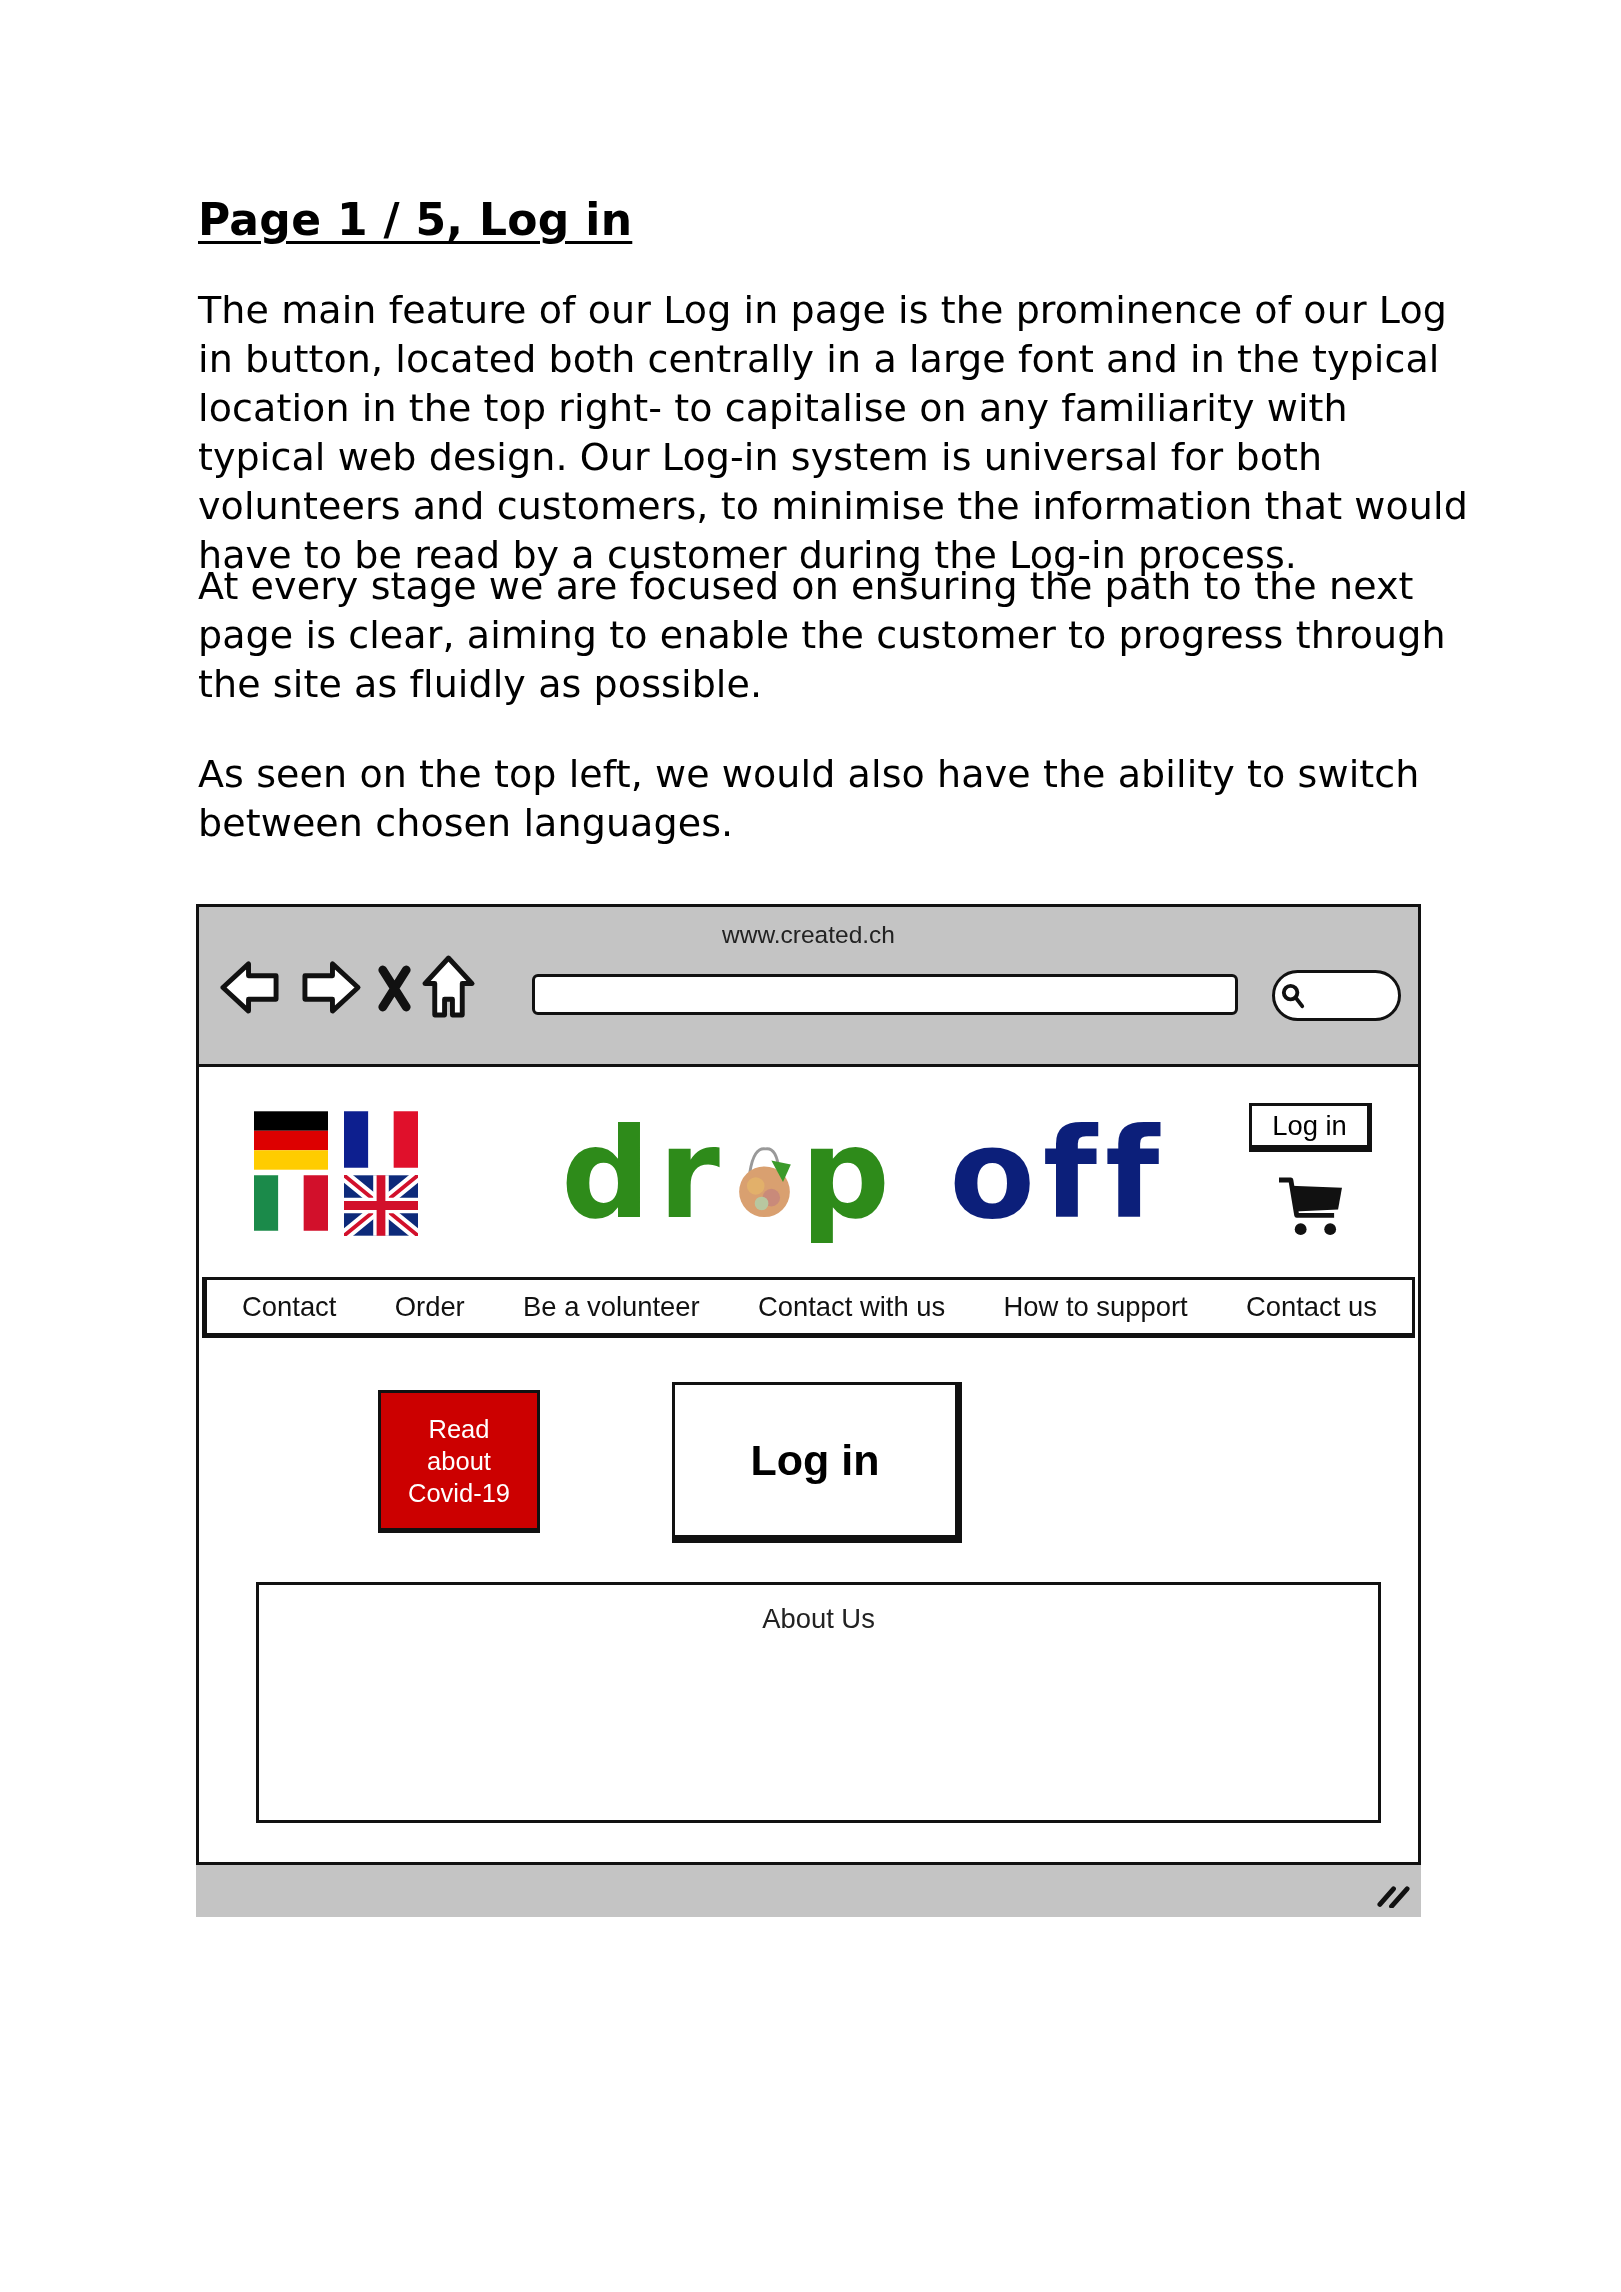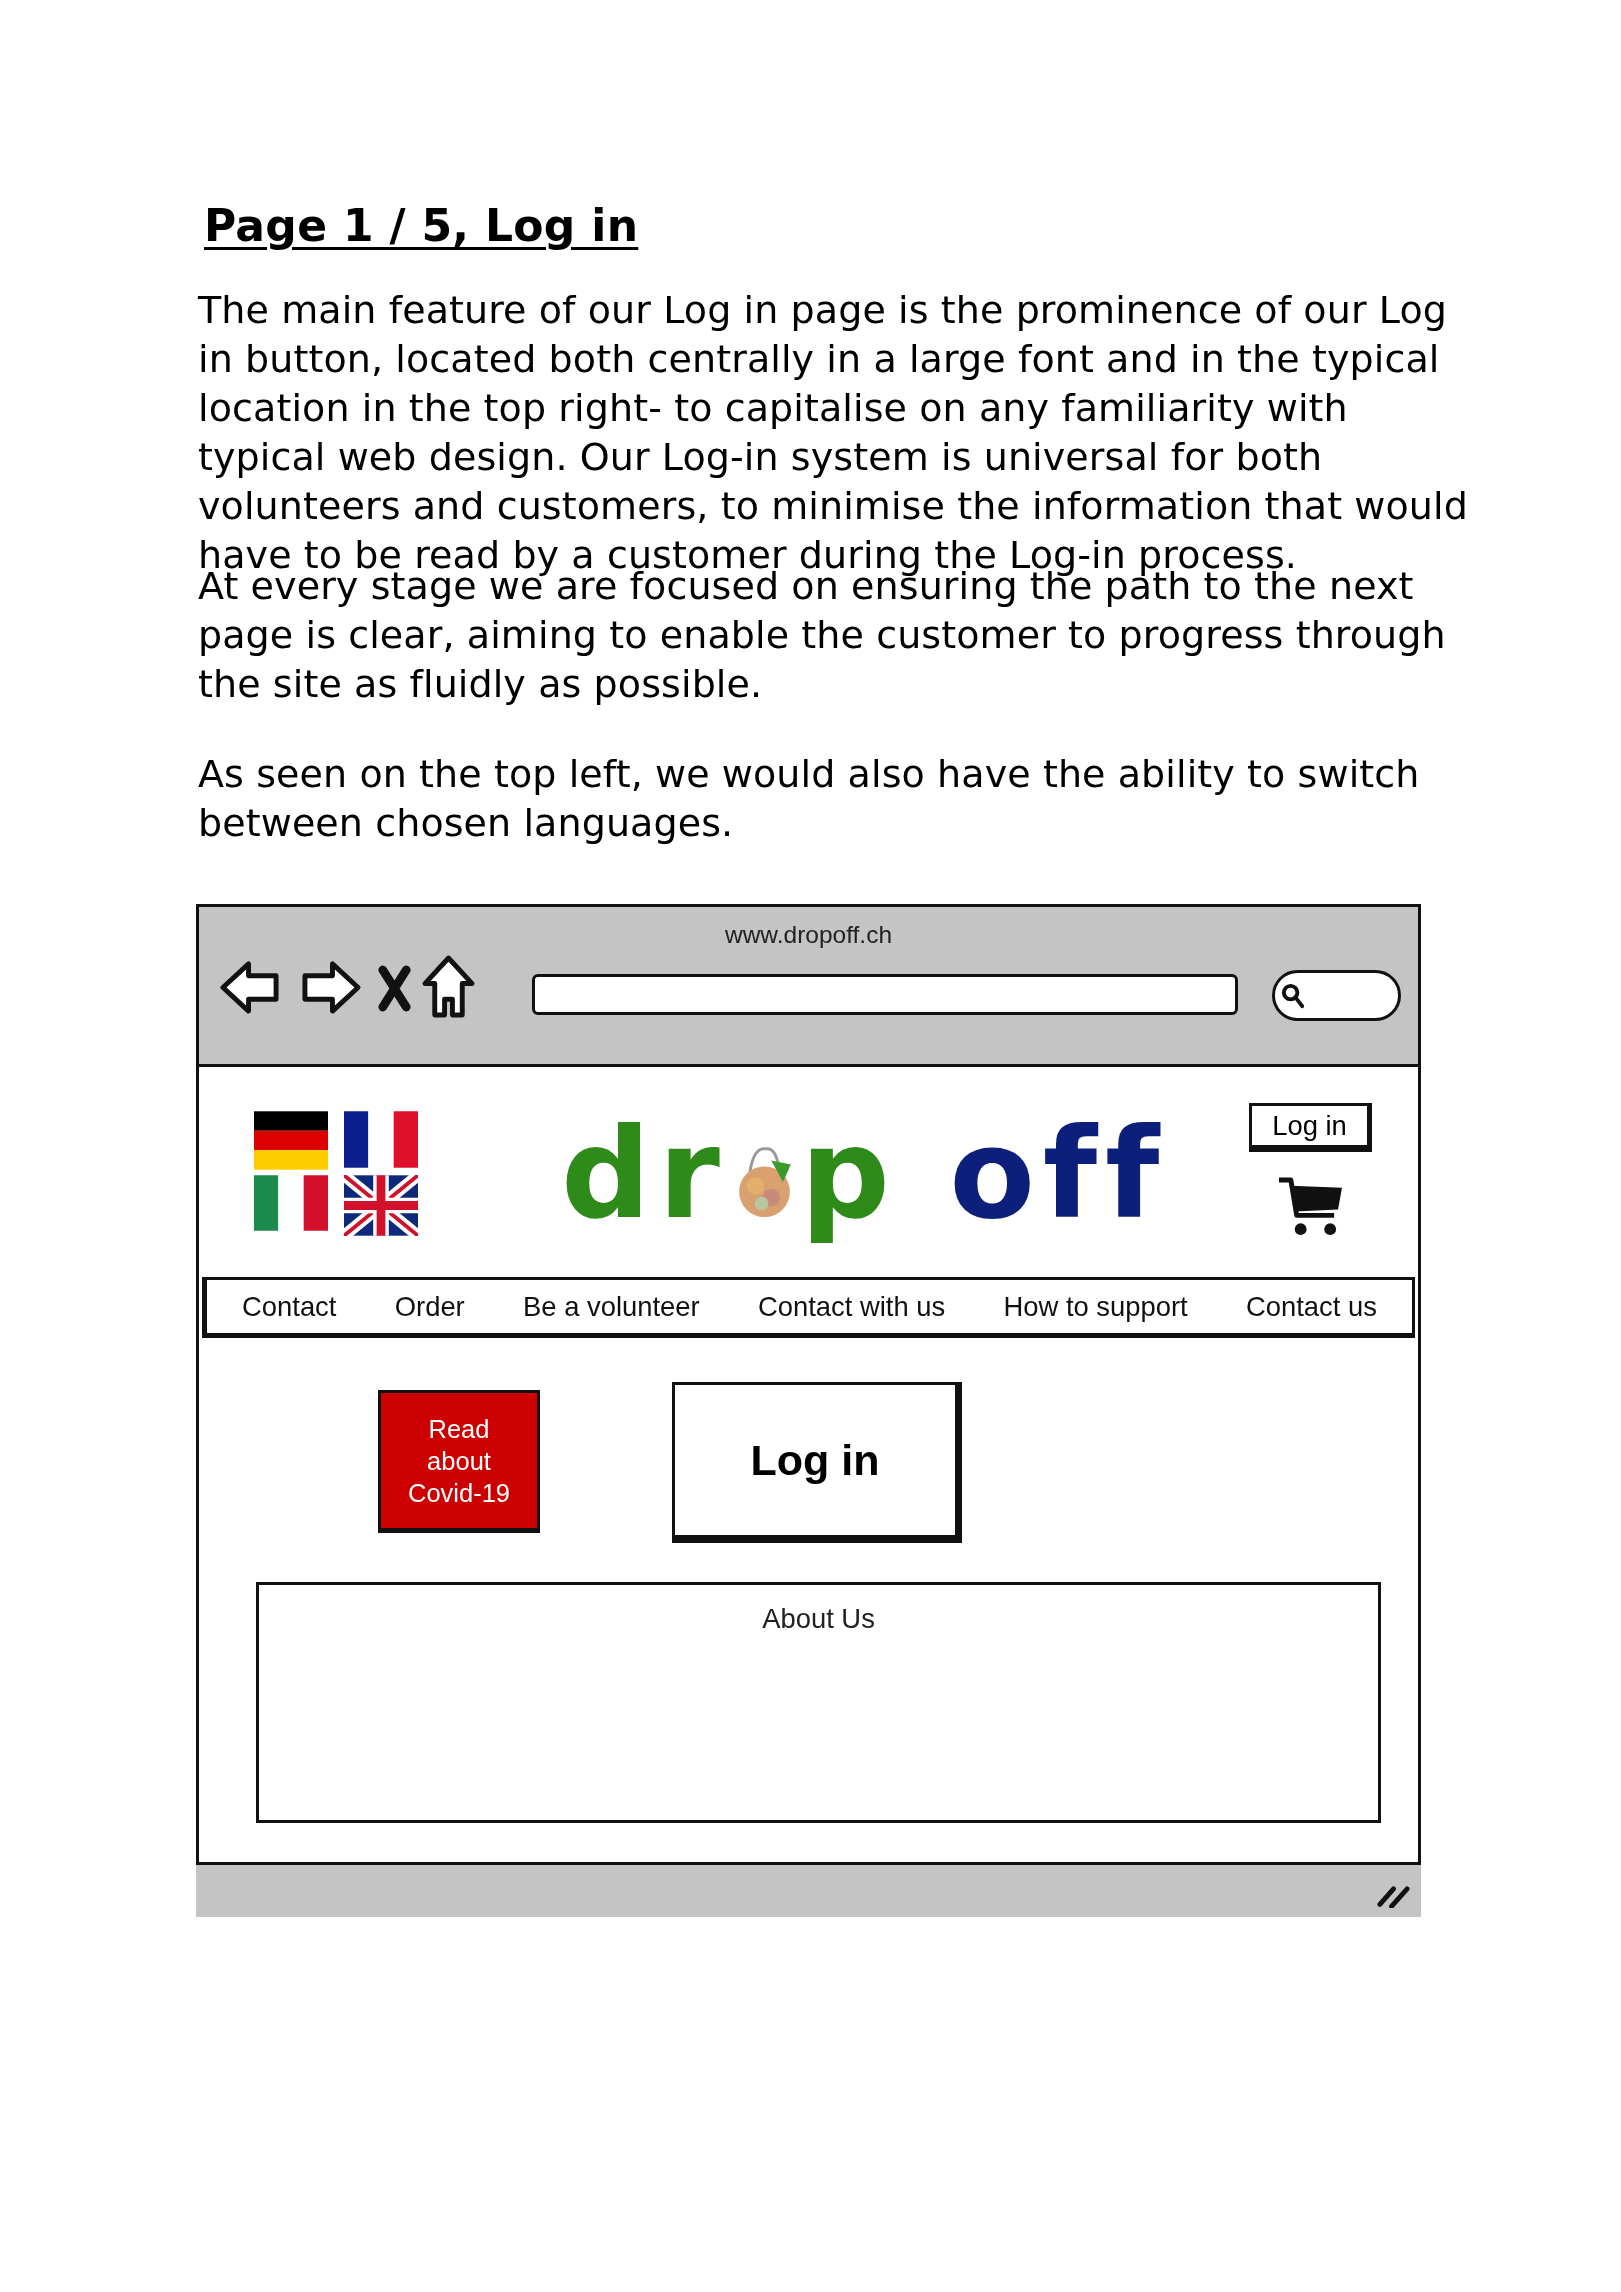"Page 1 / 5, Log" .doc-title { margin: 6px -> 0 }
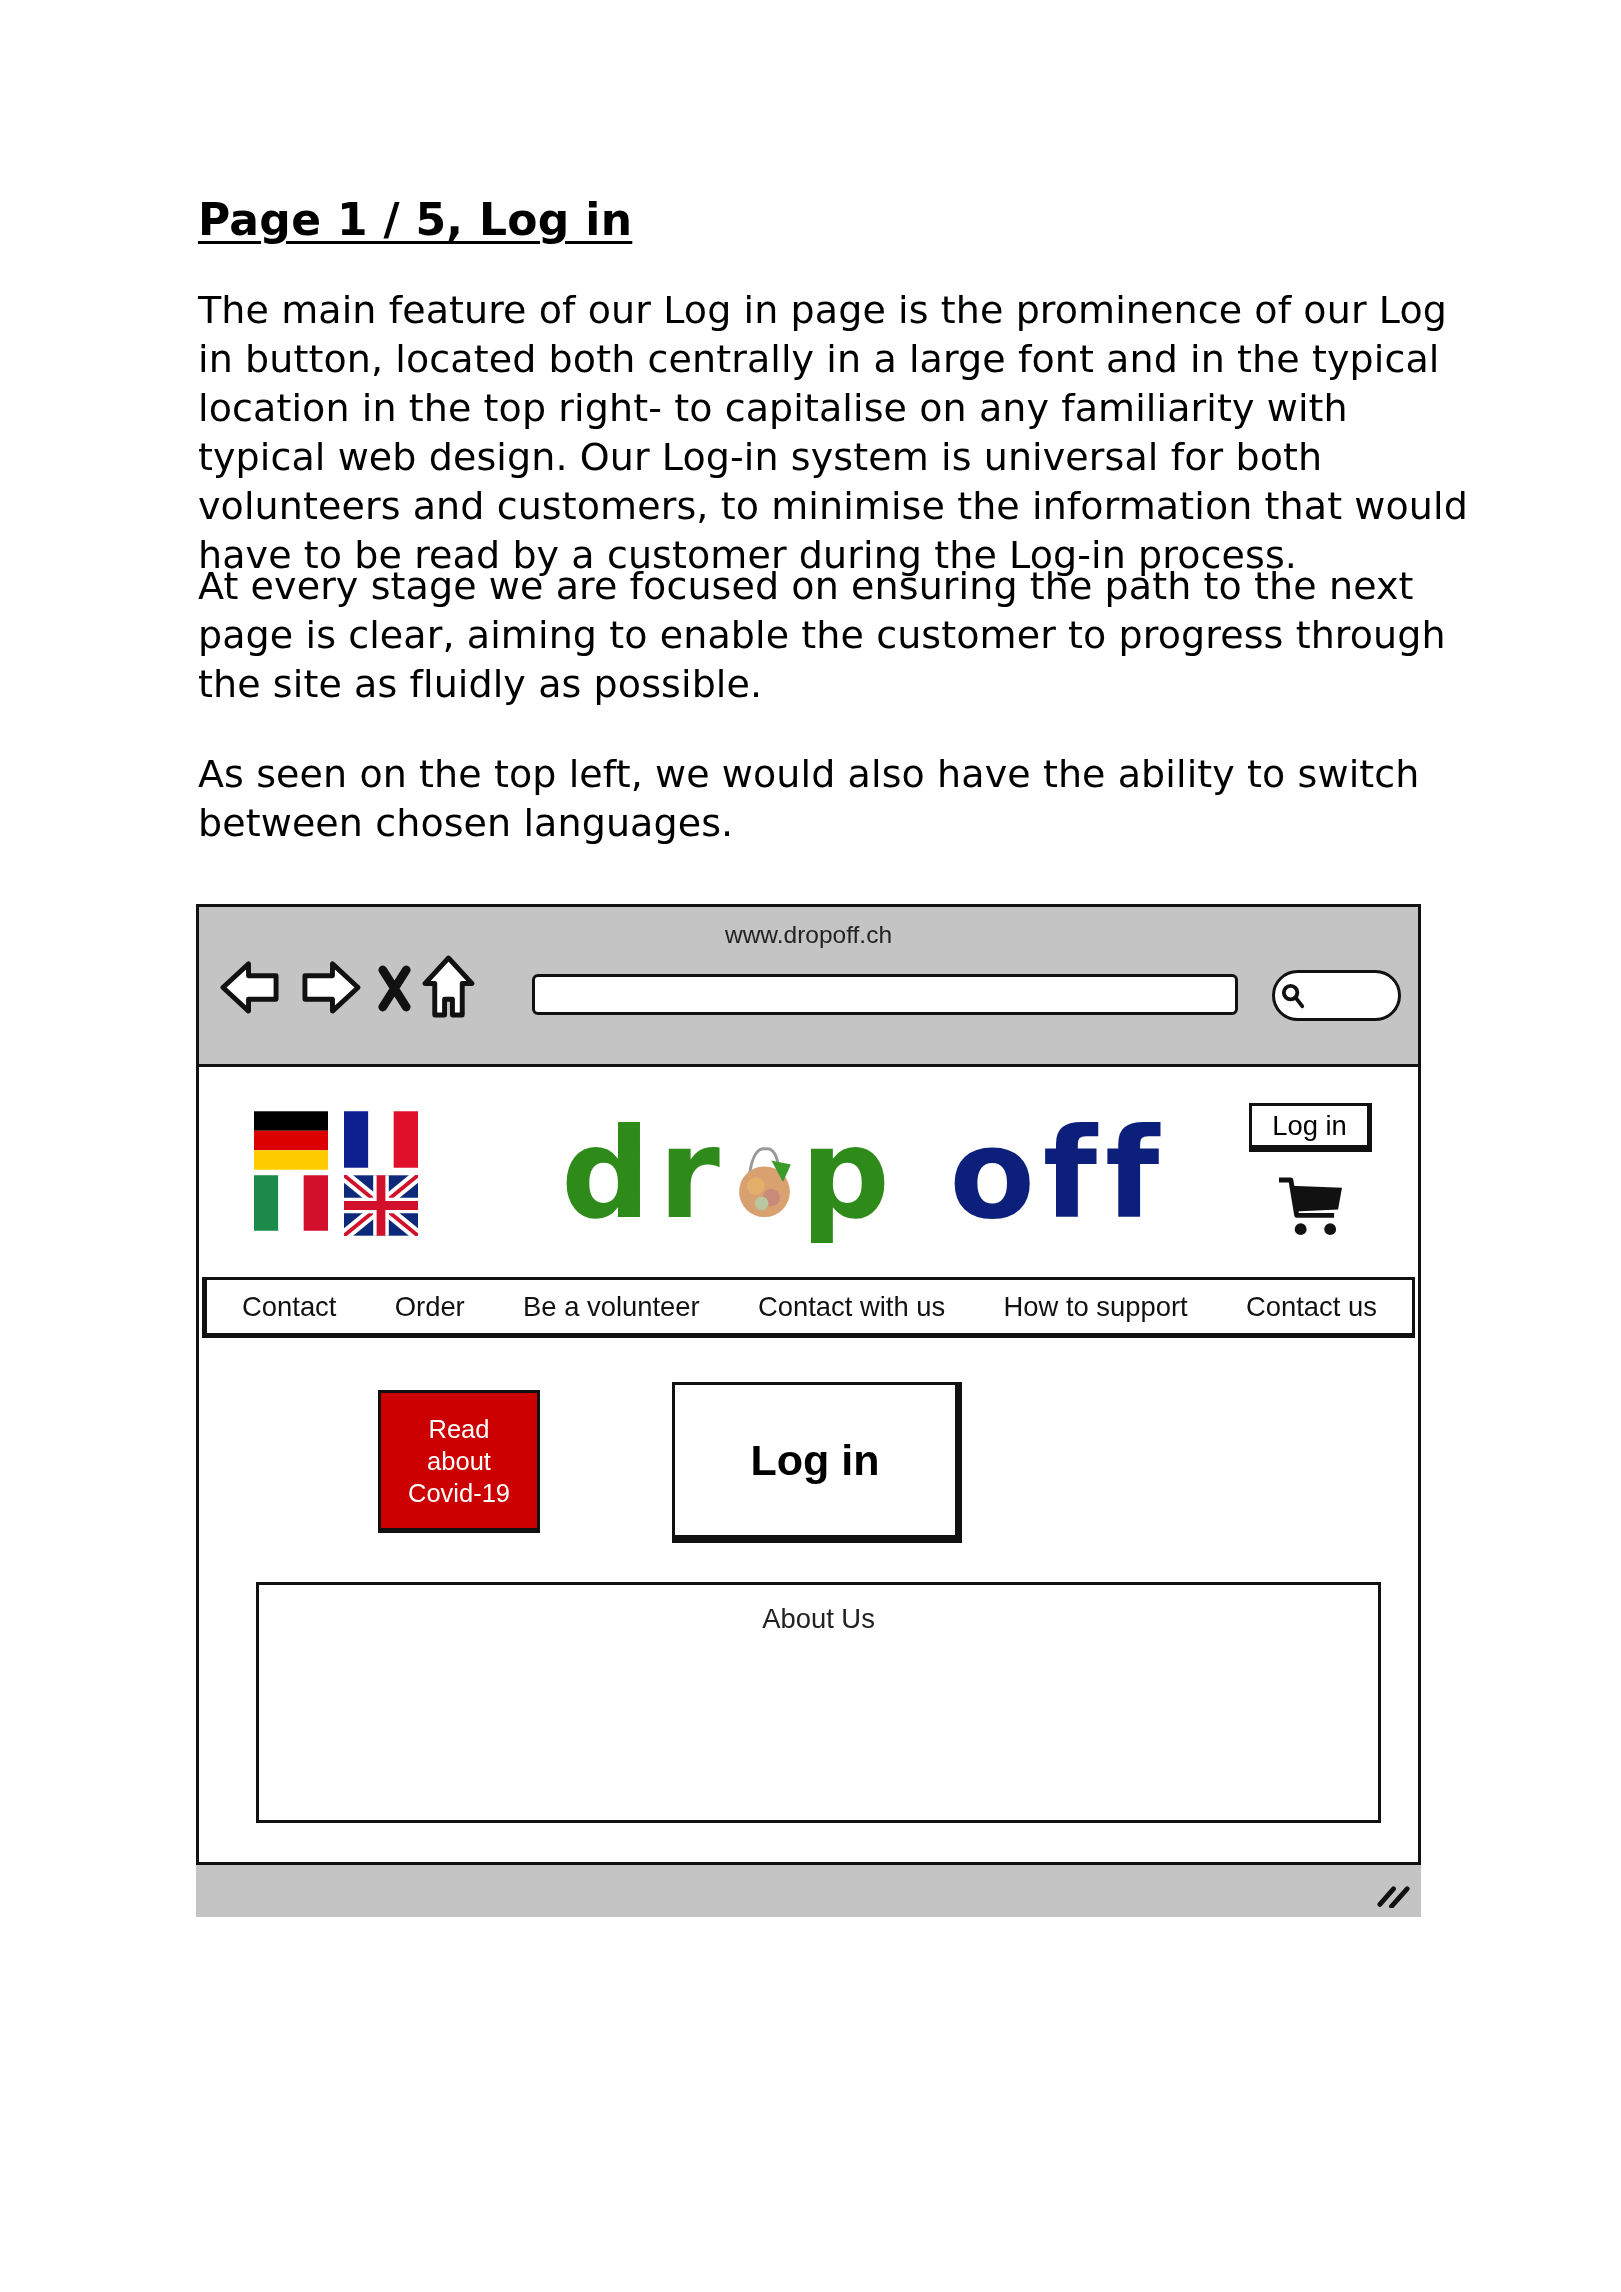"www.dropoff.ch" div.url-label { text: www.dropoff.ch -> www.created.ch }
